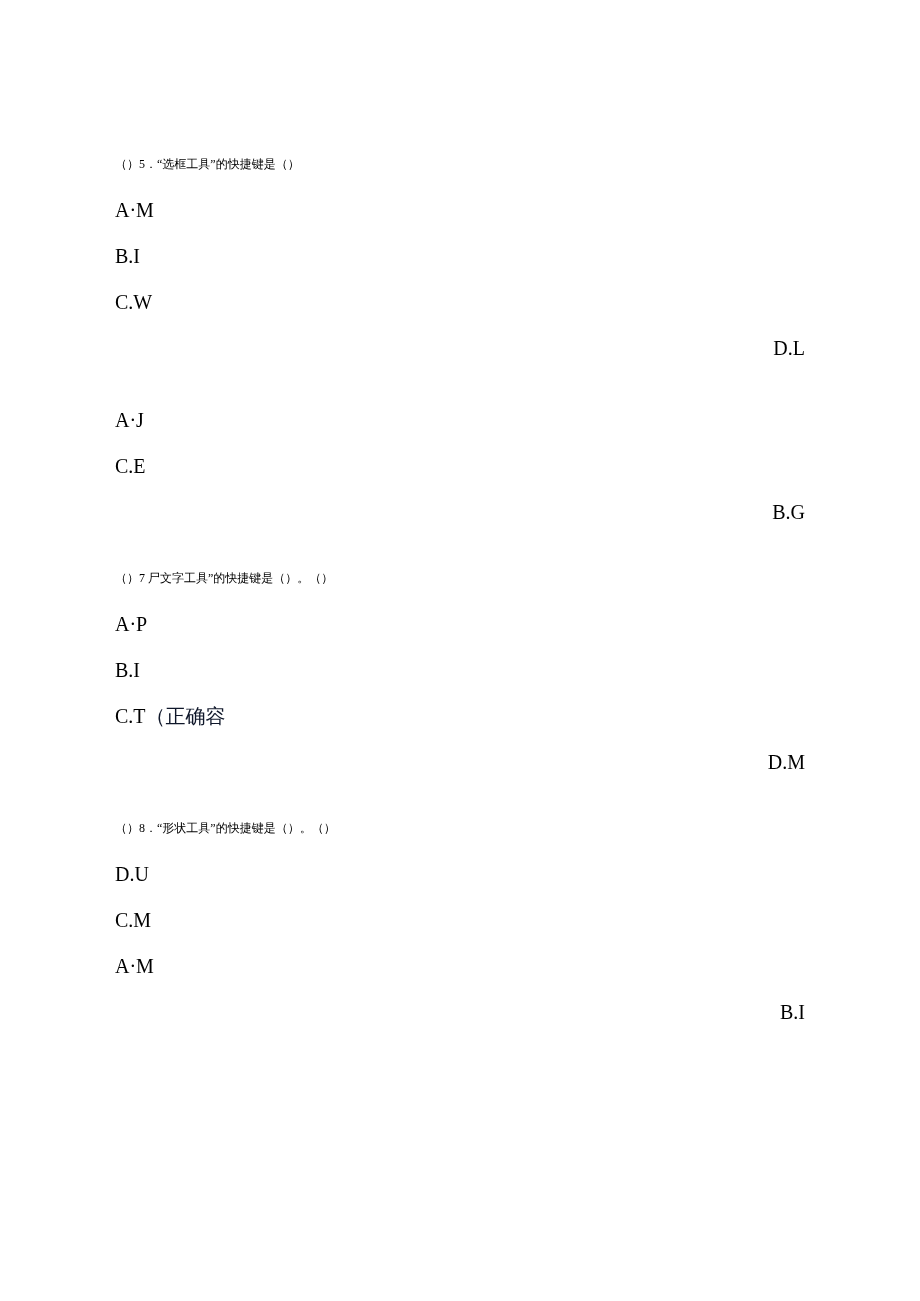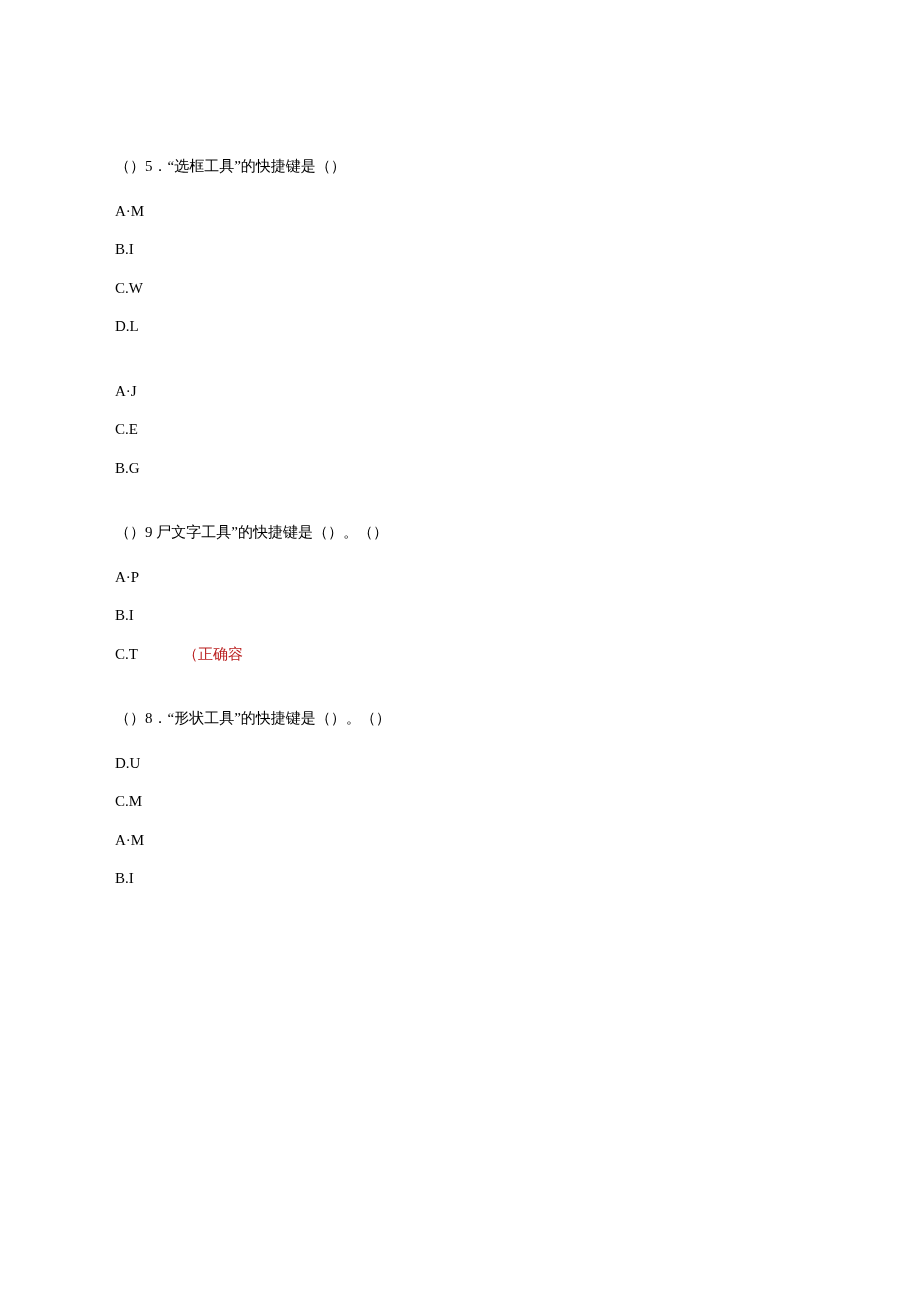"（）5．“选框工具”的快捷键是（）" .question-text { font-size: 15px -> 12px }
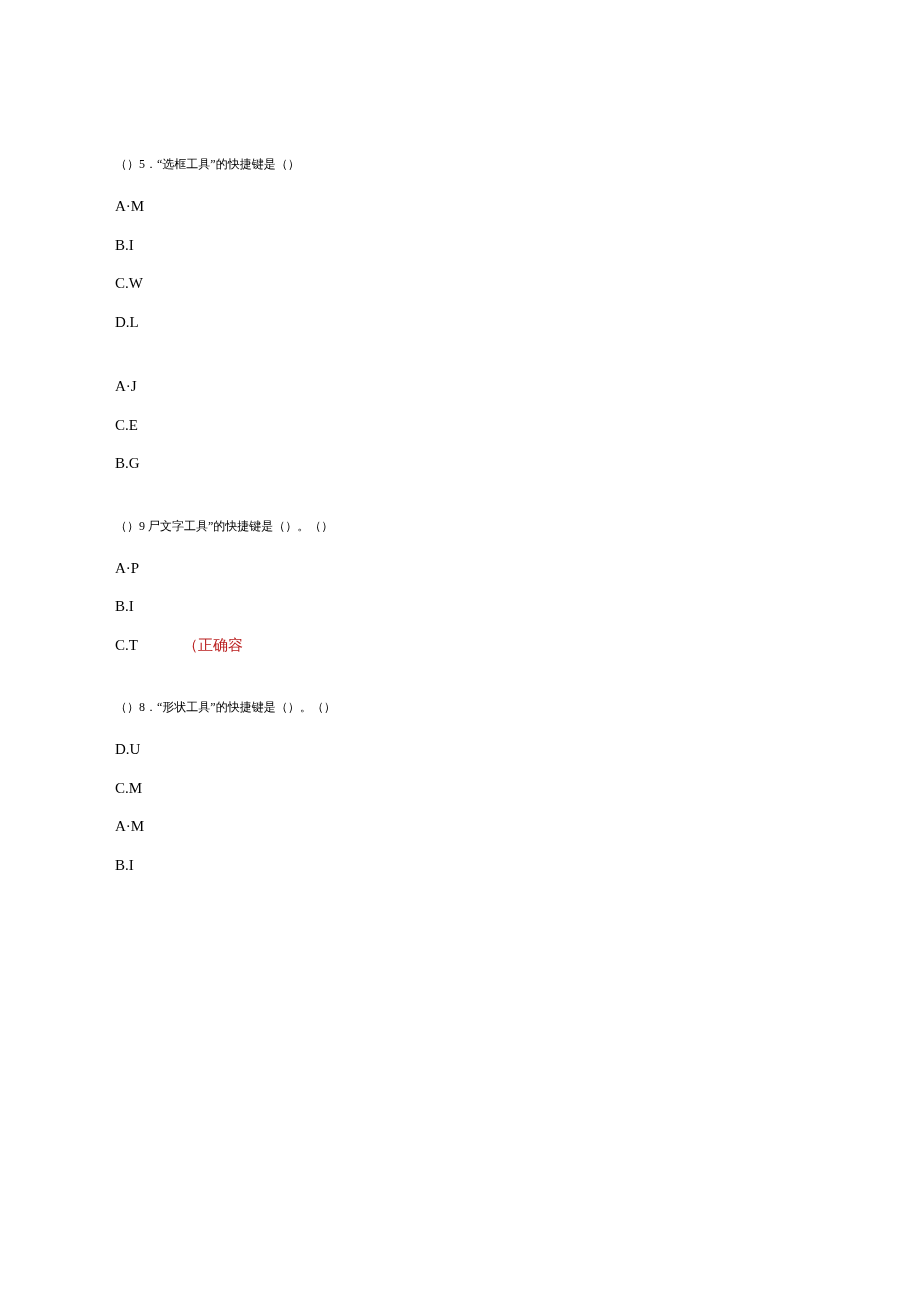"A·M" .option { font-size: 15px -> 20px }
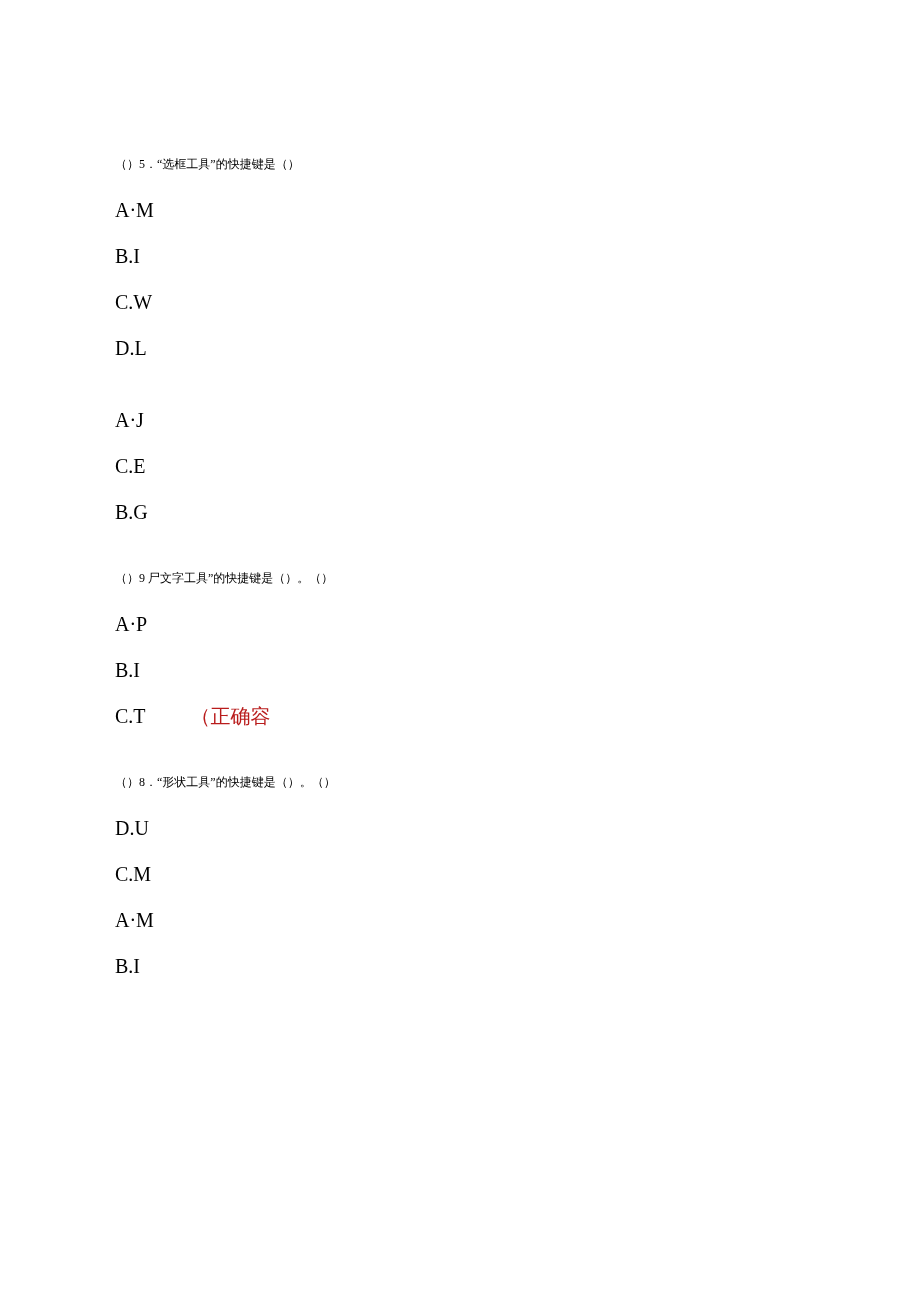"D.L" .option:last-child { text-align: none -> right }
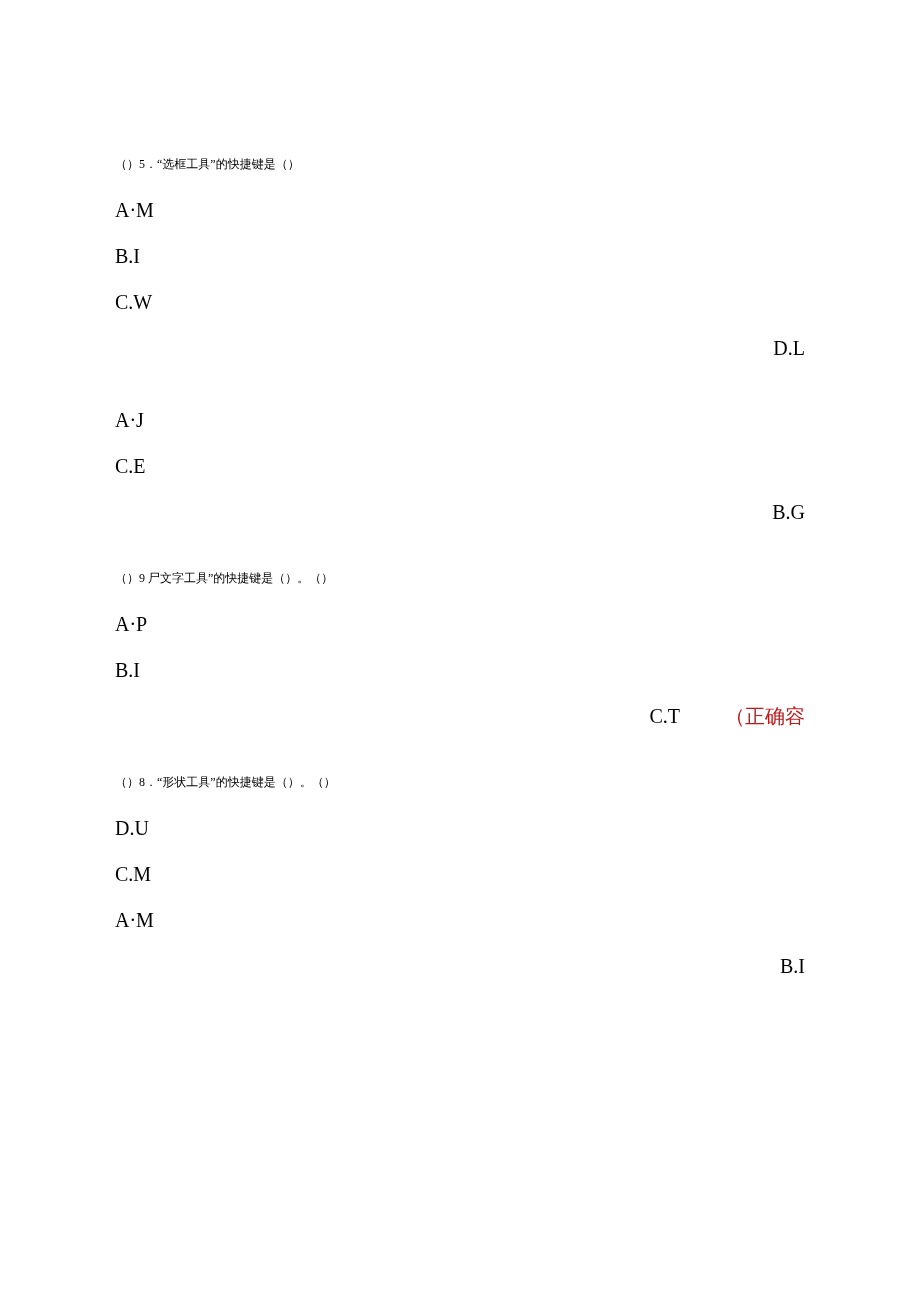"（）9 尸文字工具”的快捷键是（）。（）" div.question-text { text: 9 -> 7 }
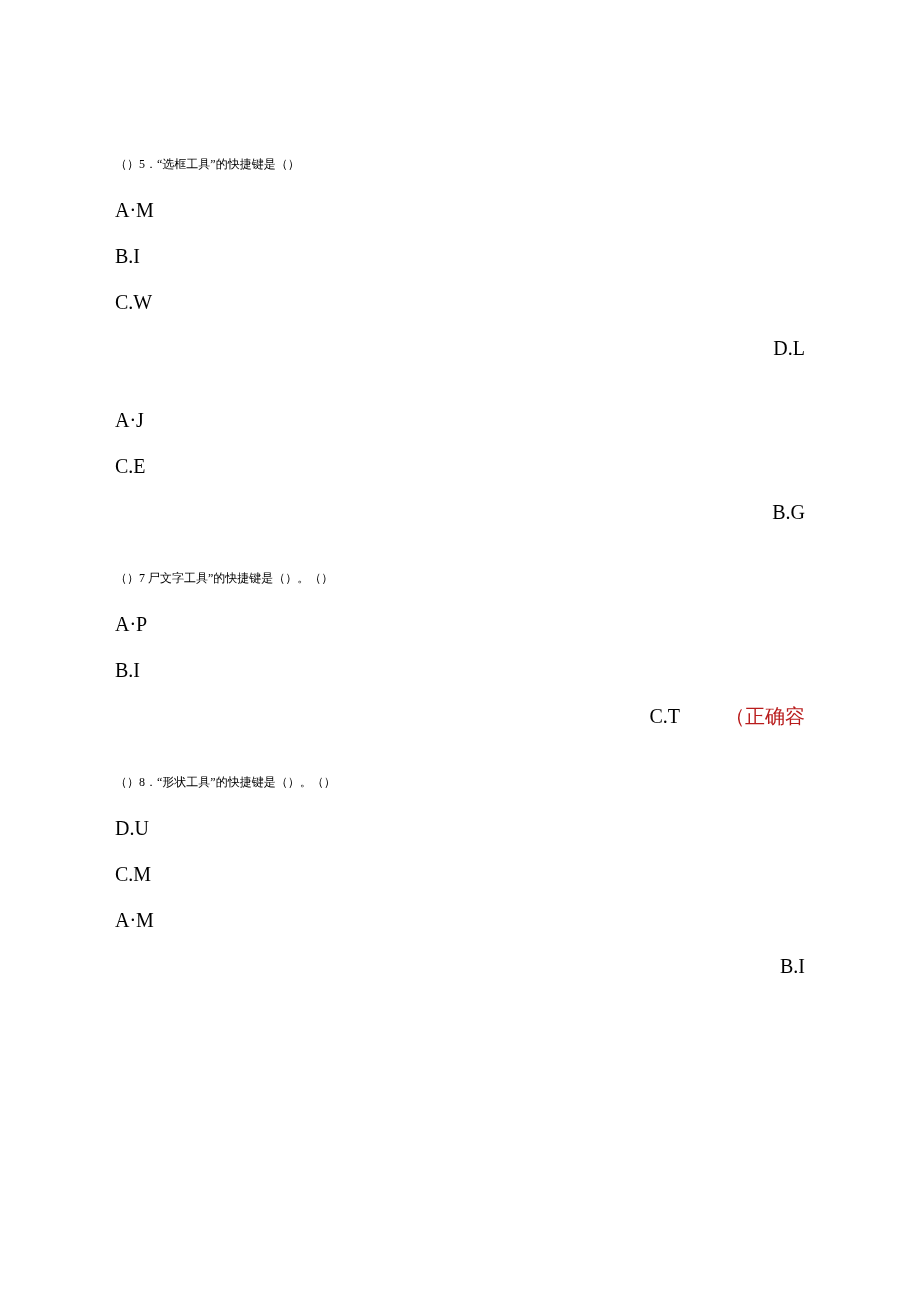"（正确容" .correct-answer { color: #b91c1c -> #0f172a; margin-left: 45px -> none }
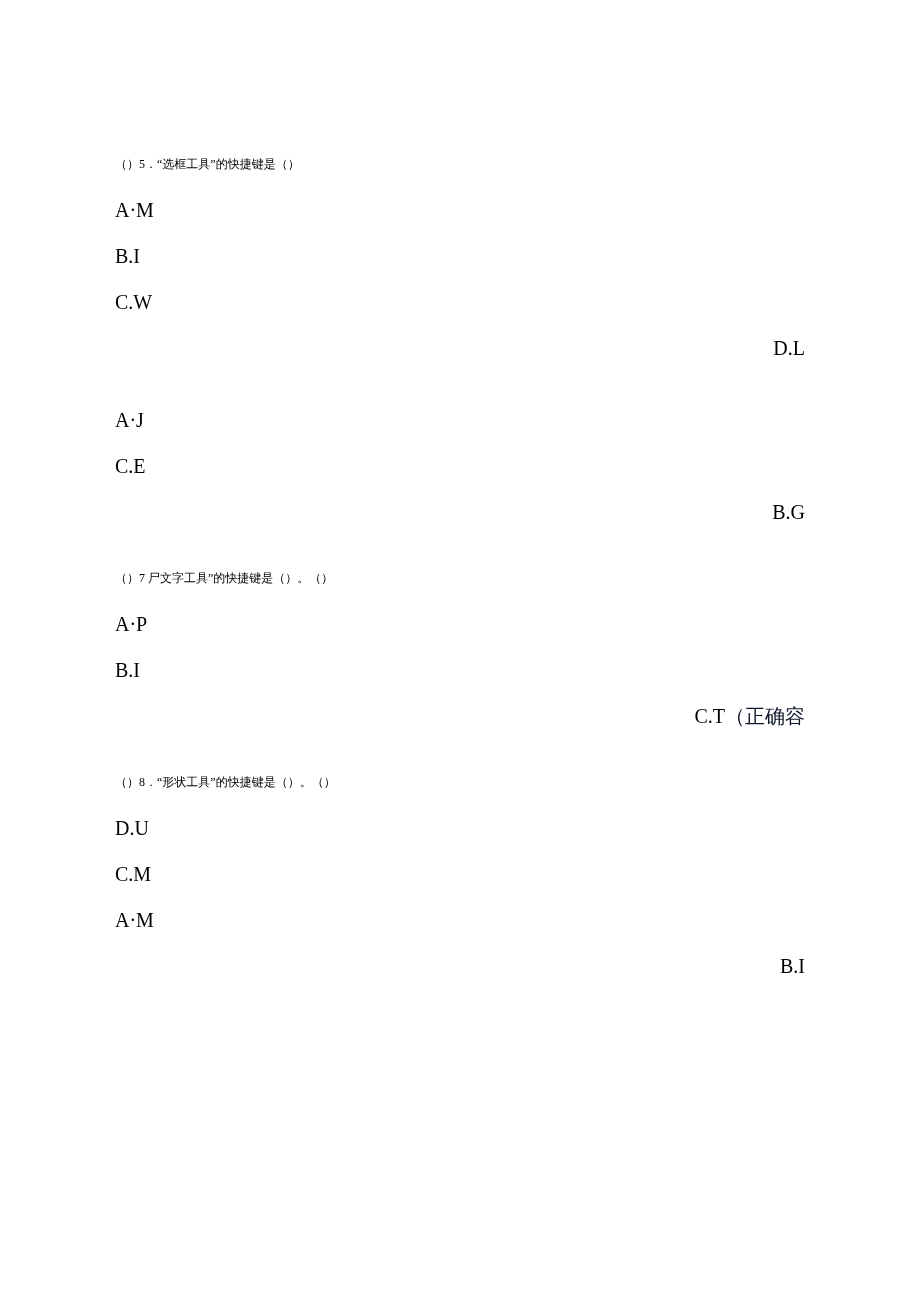"D.M" div.option { html: none -> <div>D.M</div> }
